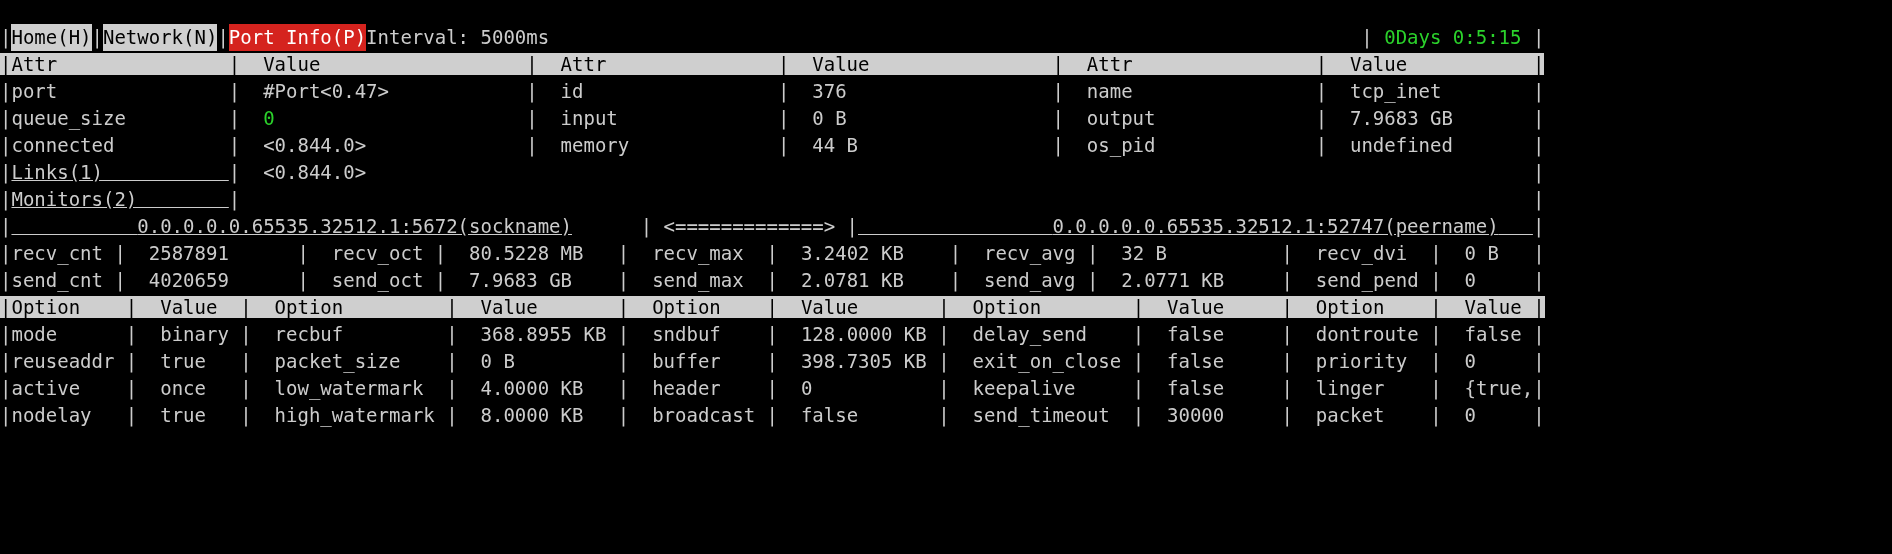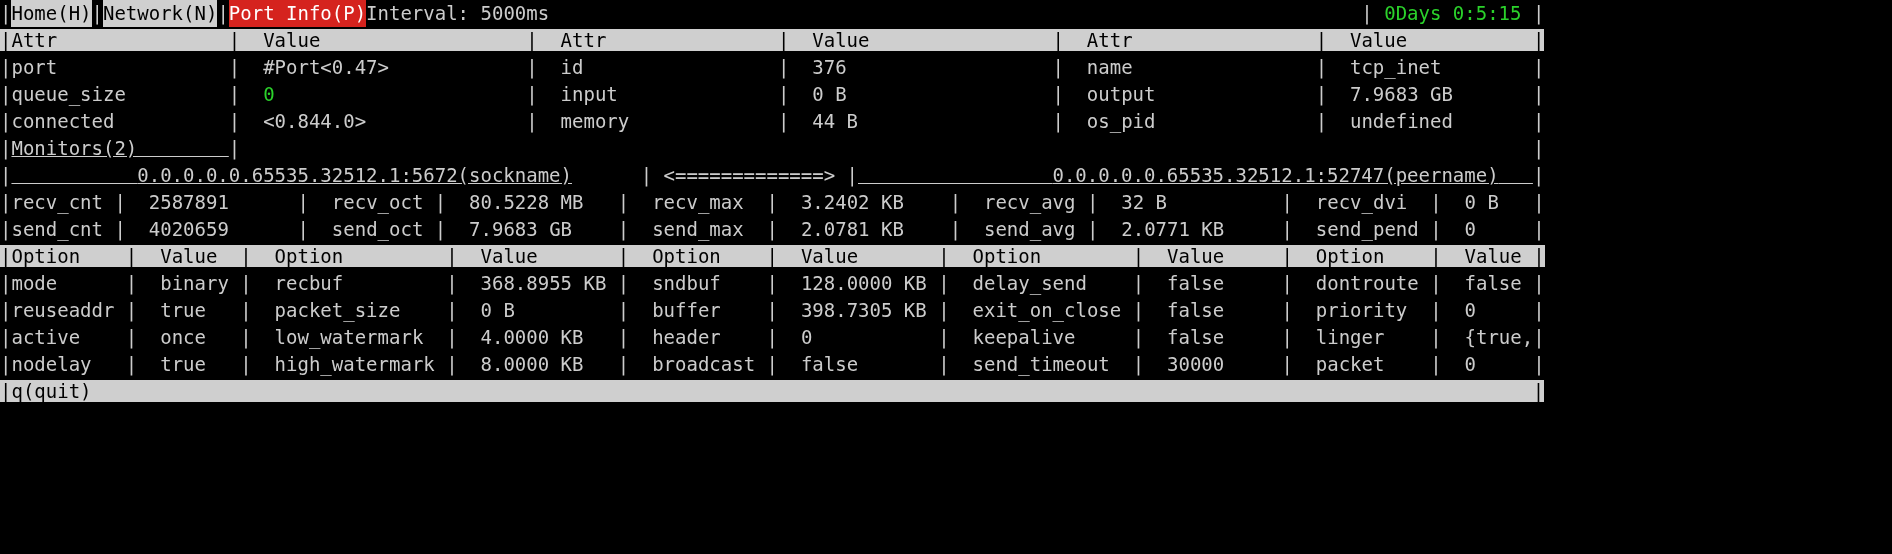"|Home(H)|Network(N)|Port" .screen { margin-top: none -> 24px }
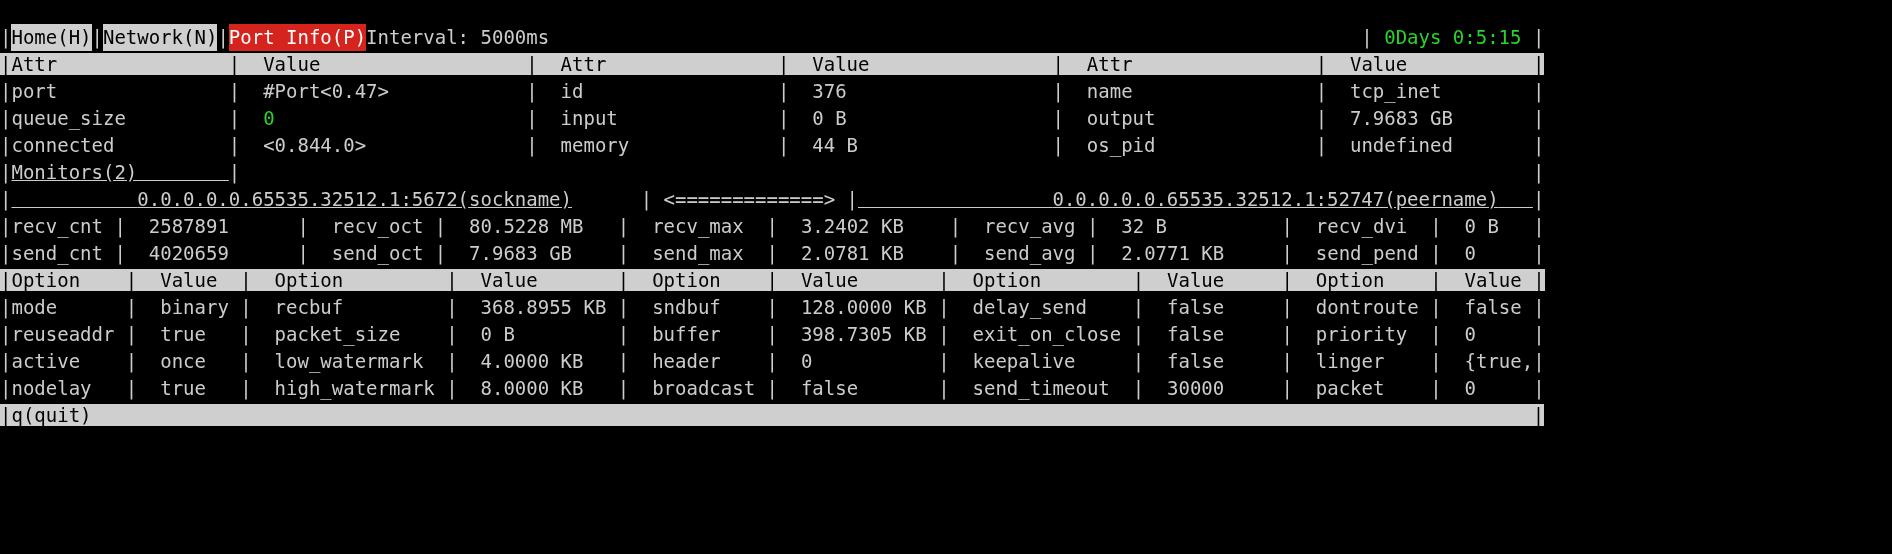"|Links(1) | <0.844.0> |" div.row { html: none -> <div><span>|</span><span>Links(1) </span><span>| </span><span> </span><span>&lt;0.844.0&gt; </span><span>|</span></div> }
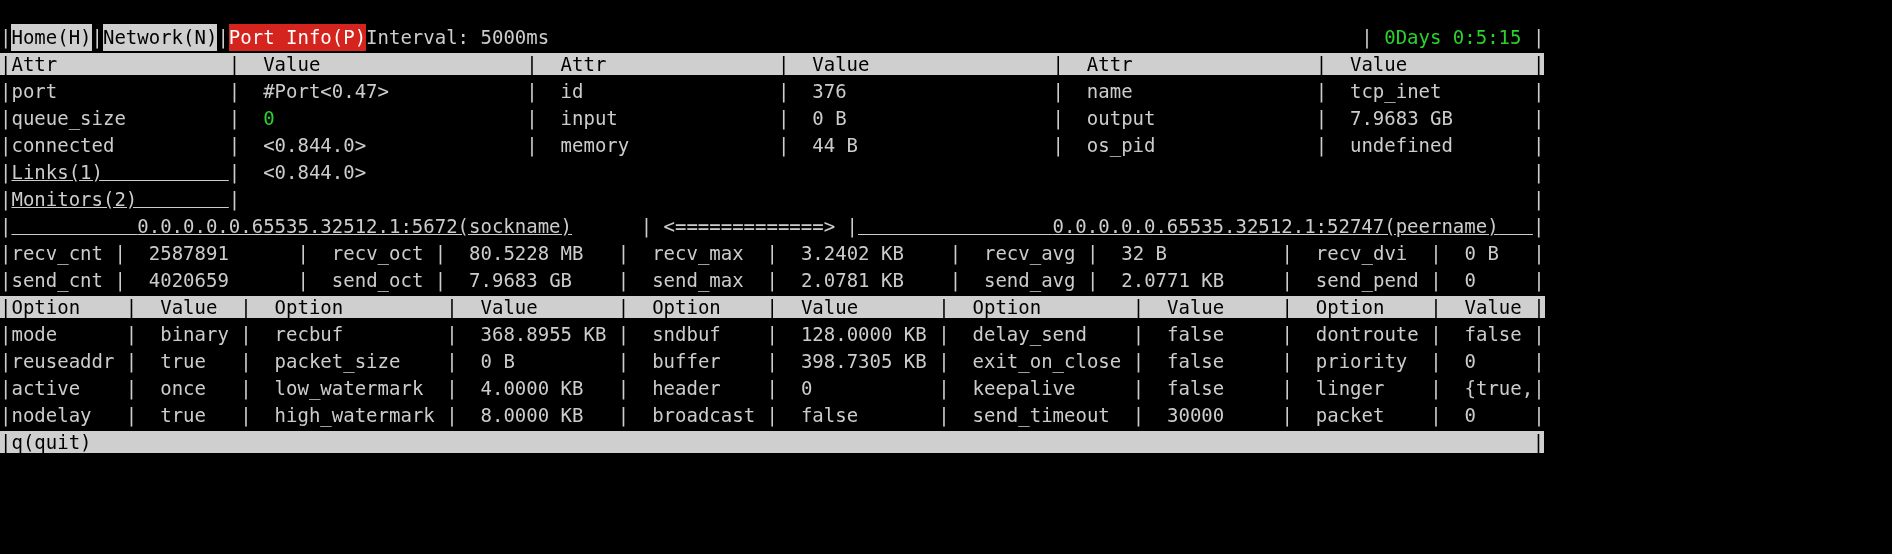"|q(quit) |" div.row { html: <div><span>|</span><span>q(quit) </span><span>|</span></div> -> none }
